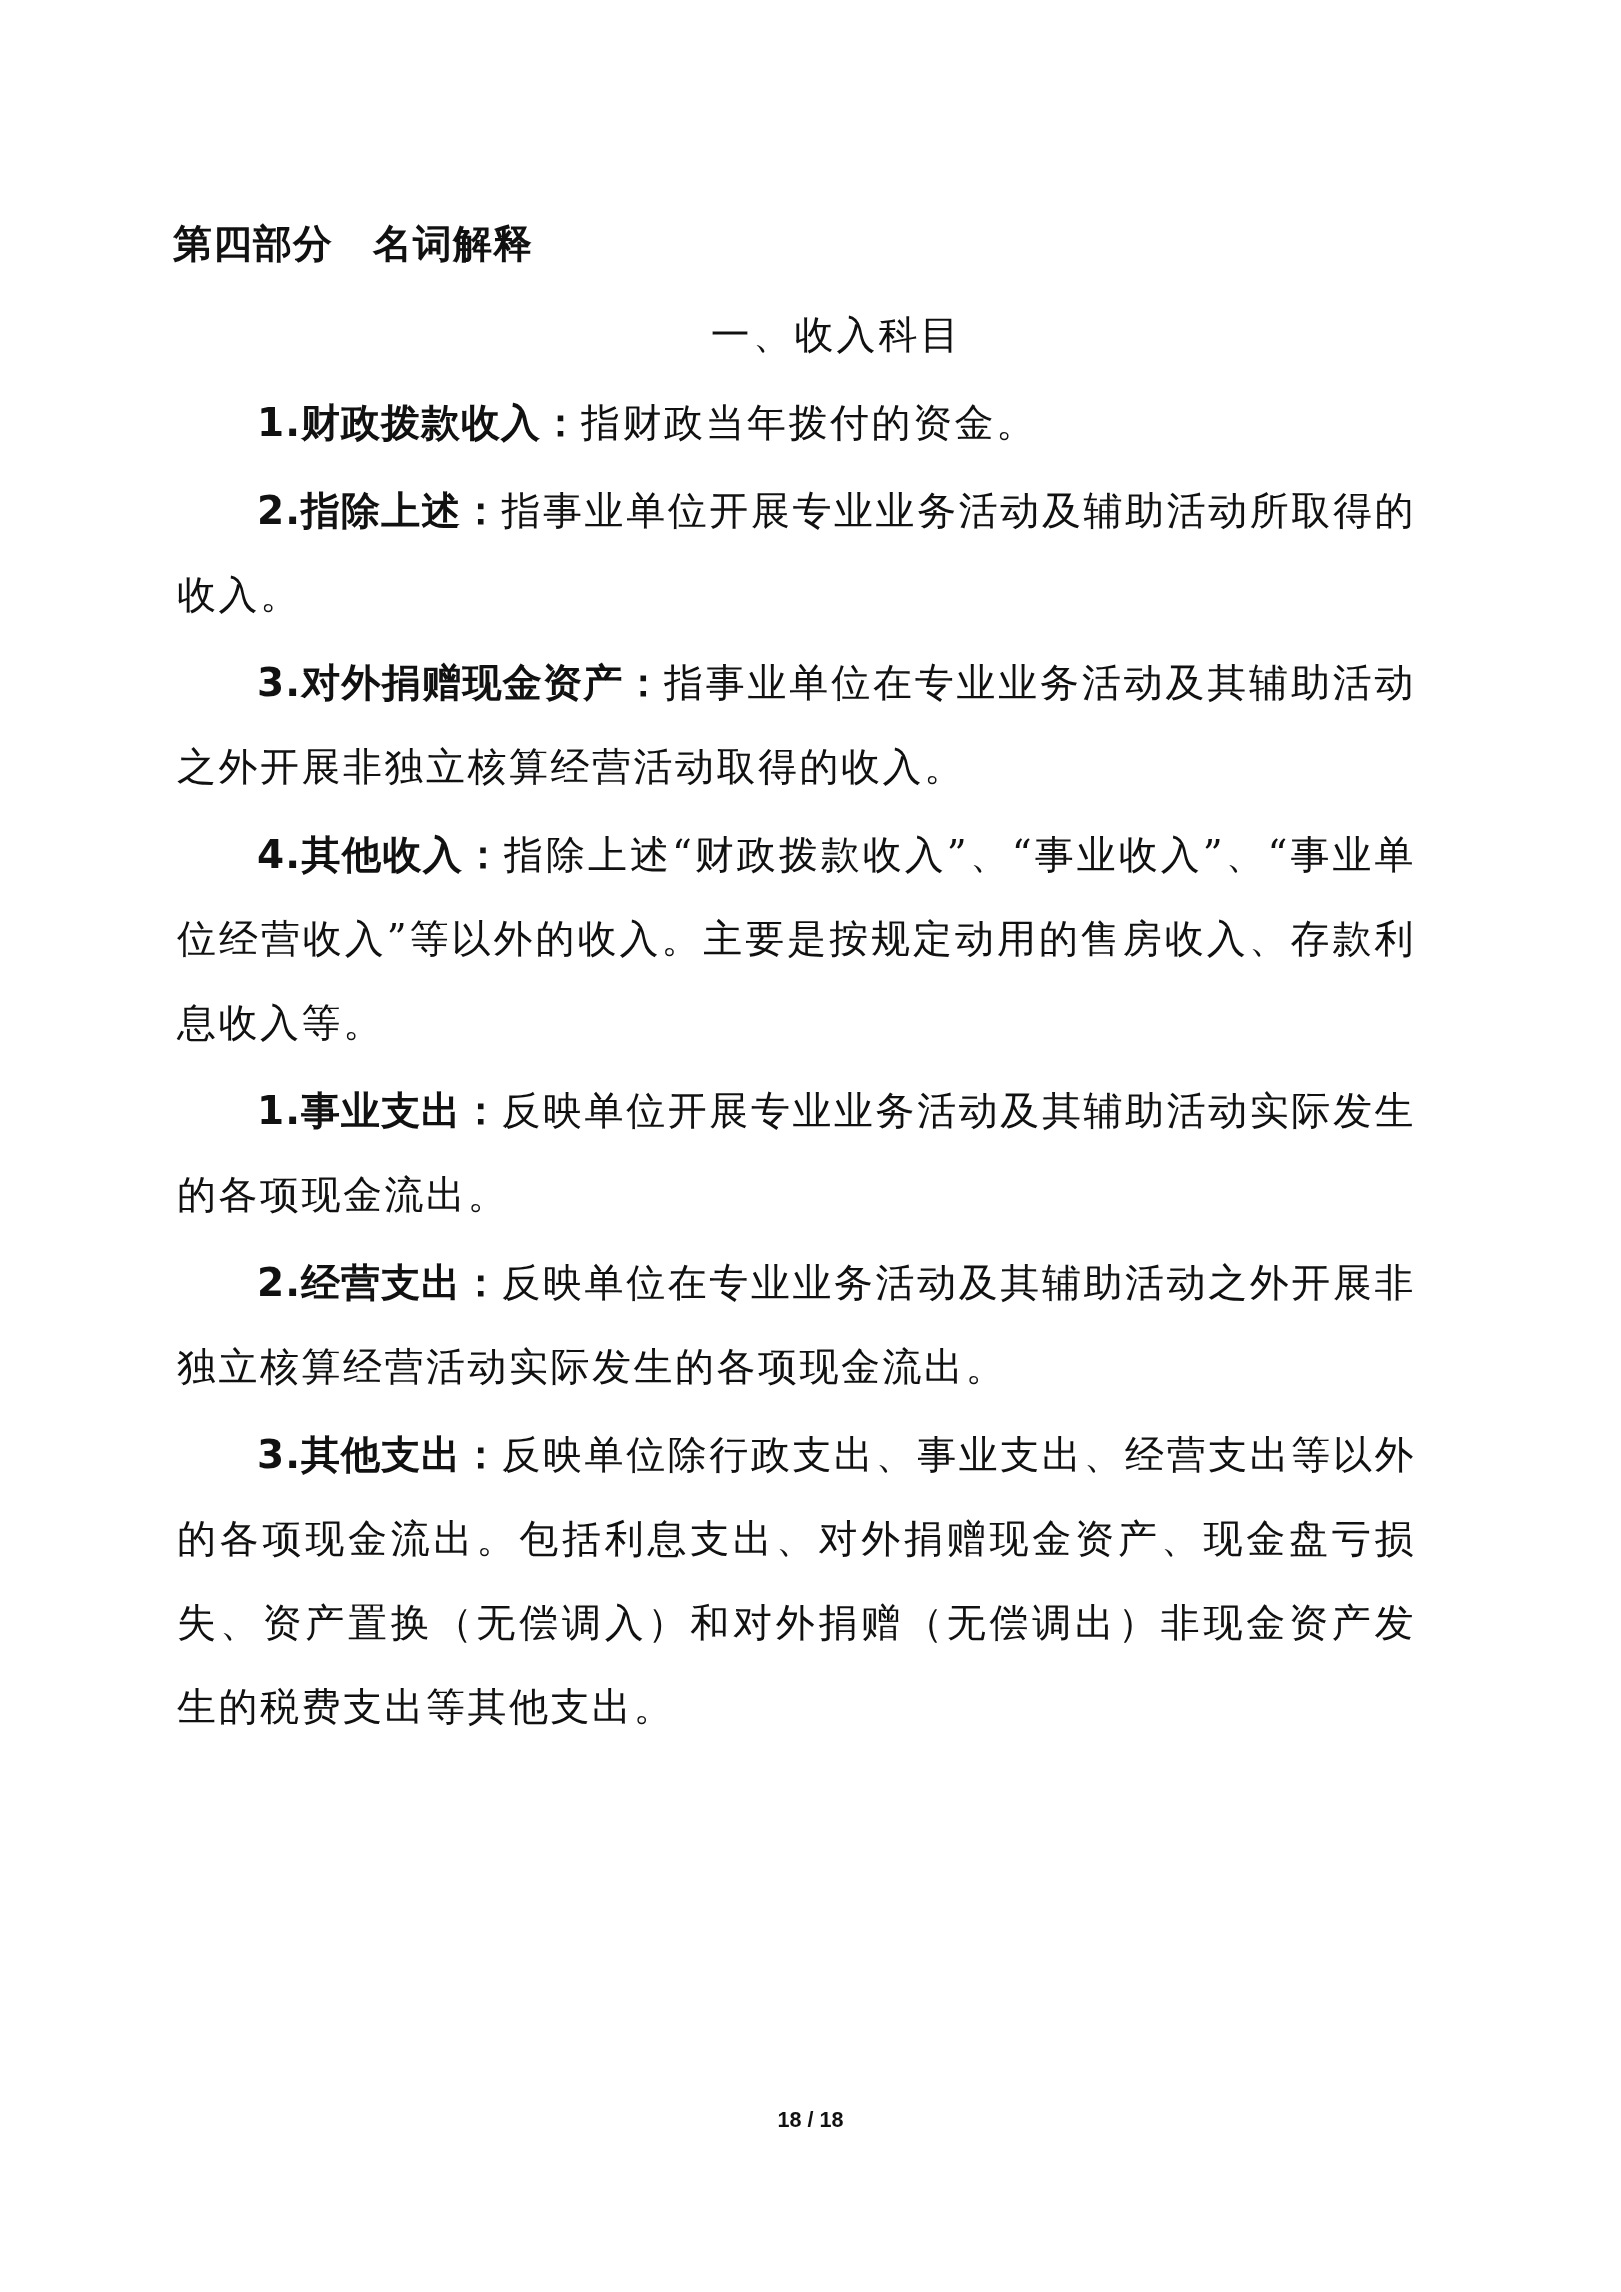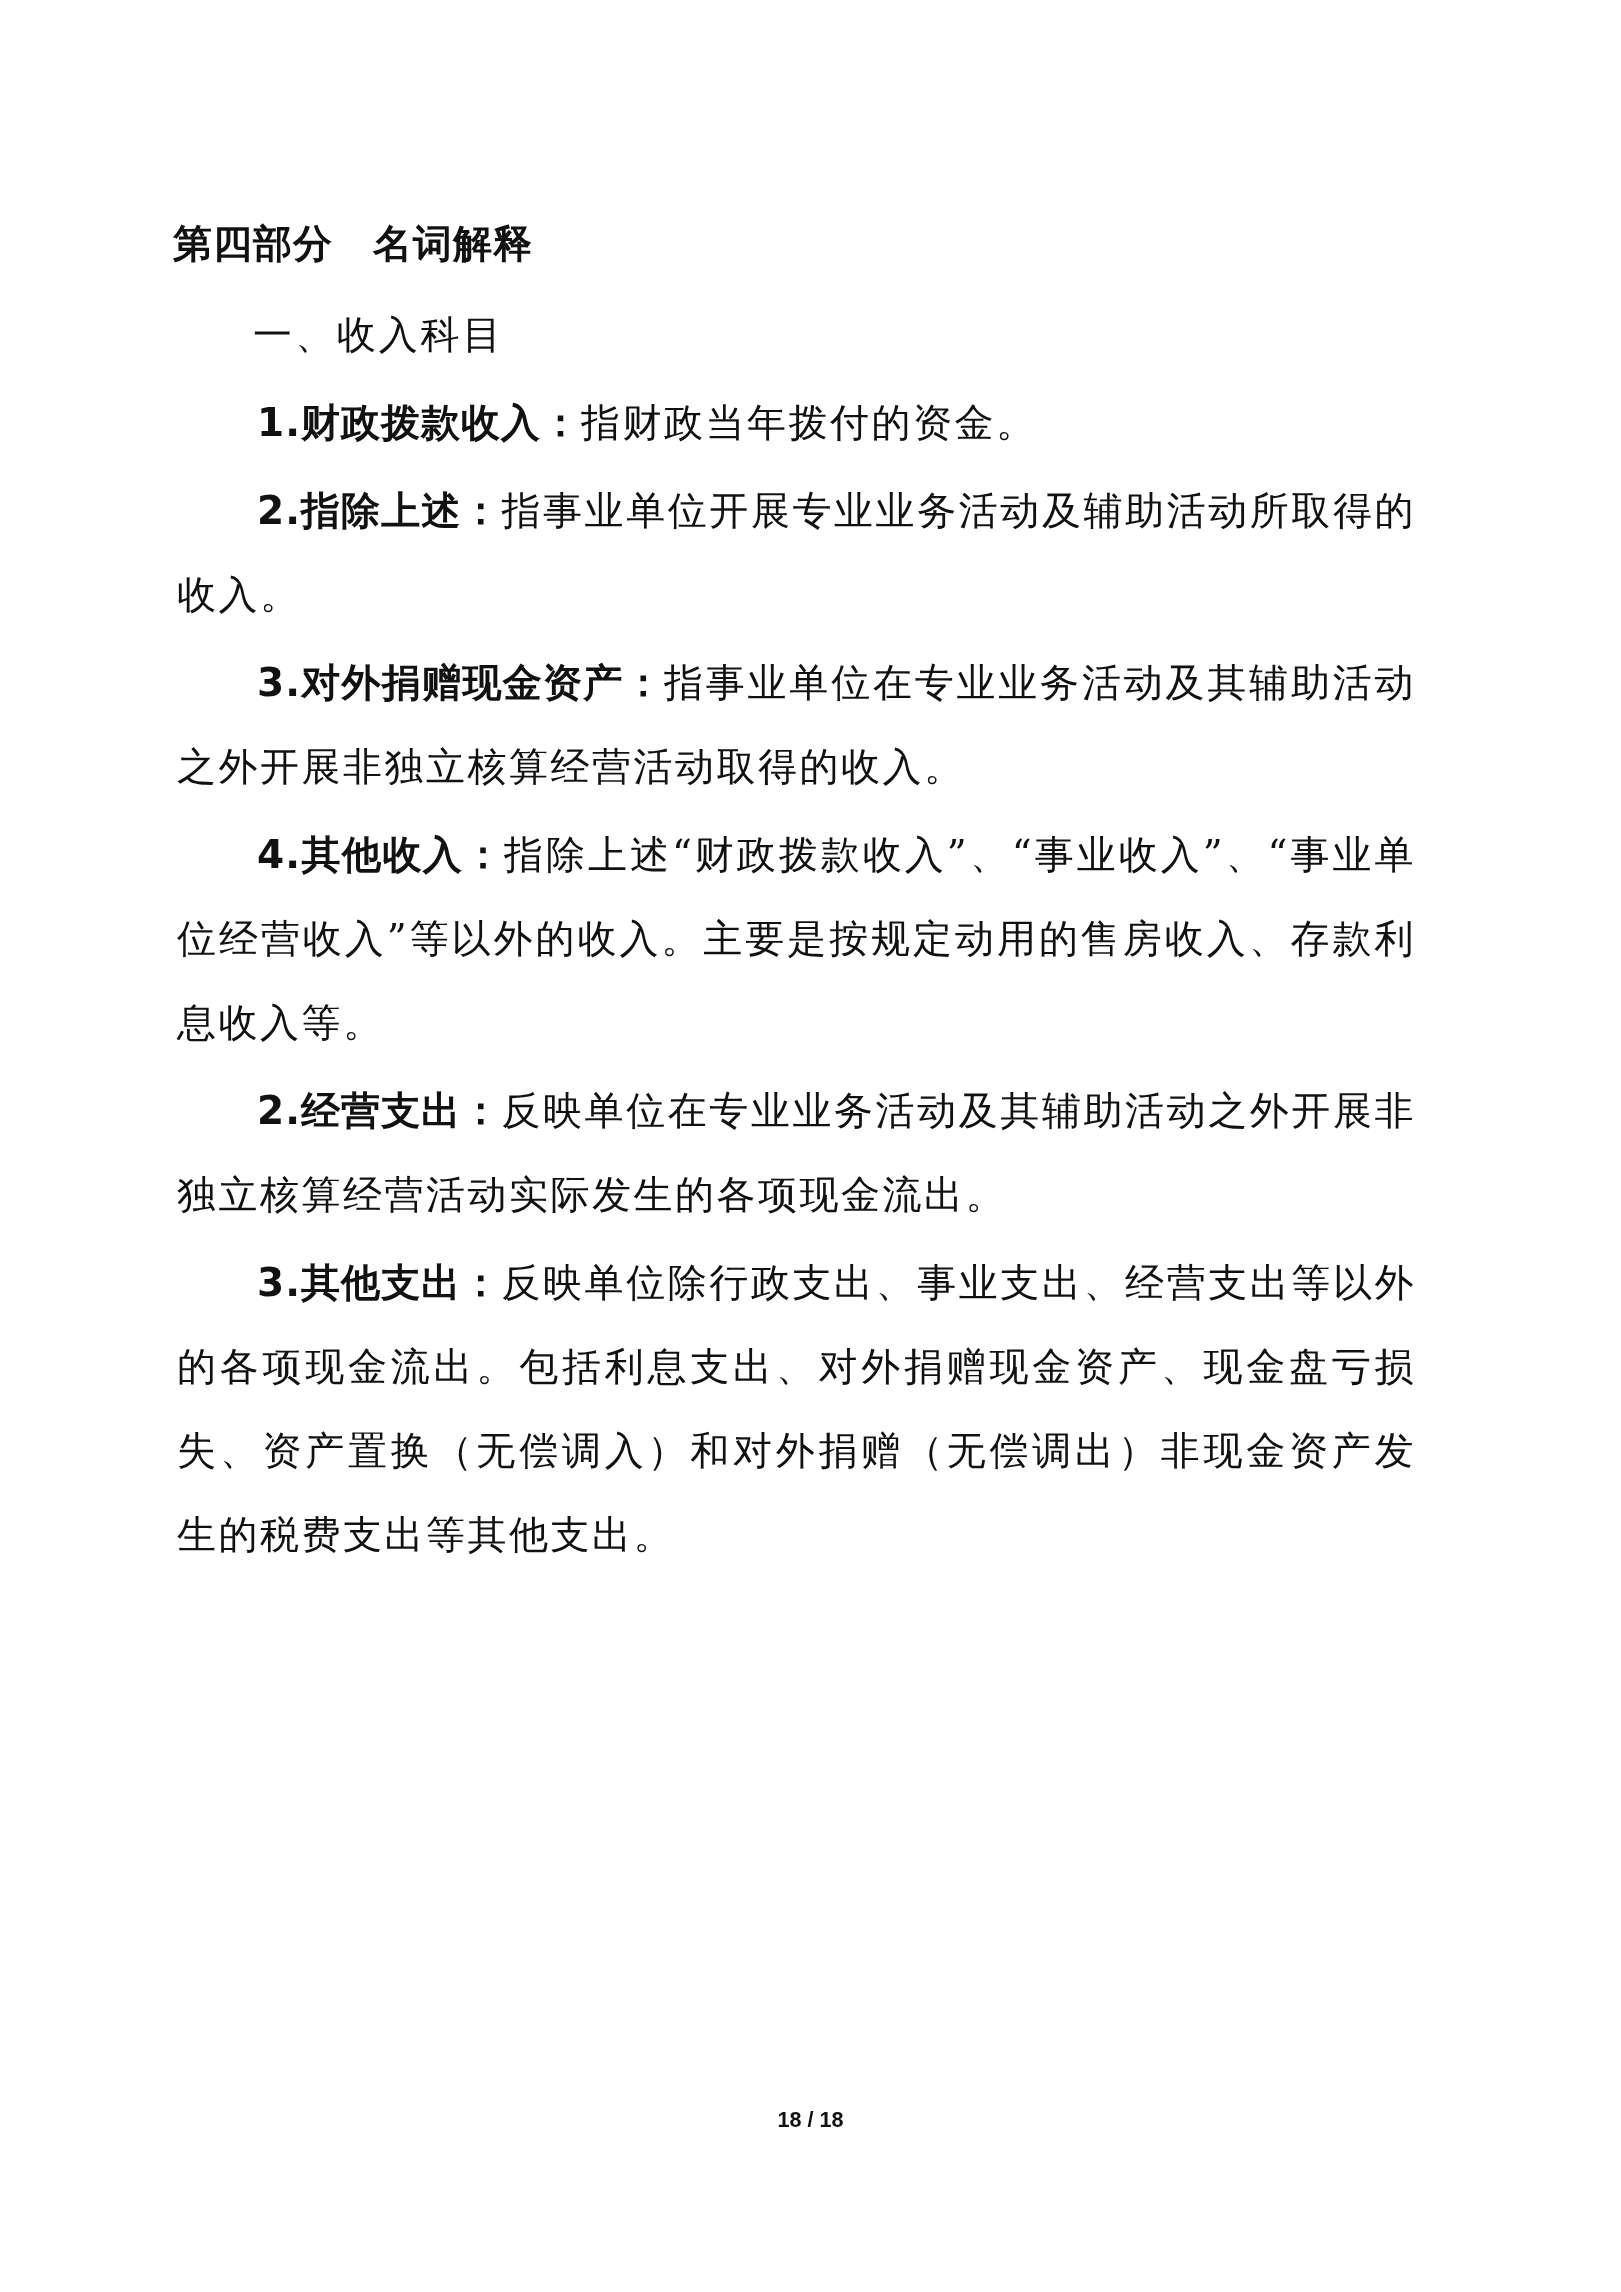"一、收入科目" .section-heading { text-align: none -> center }
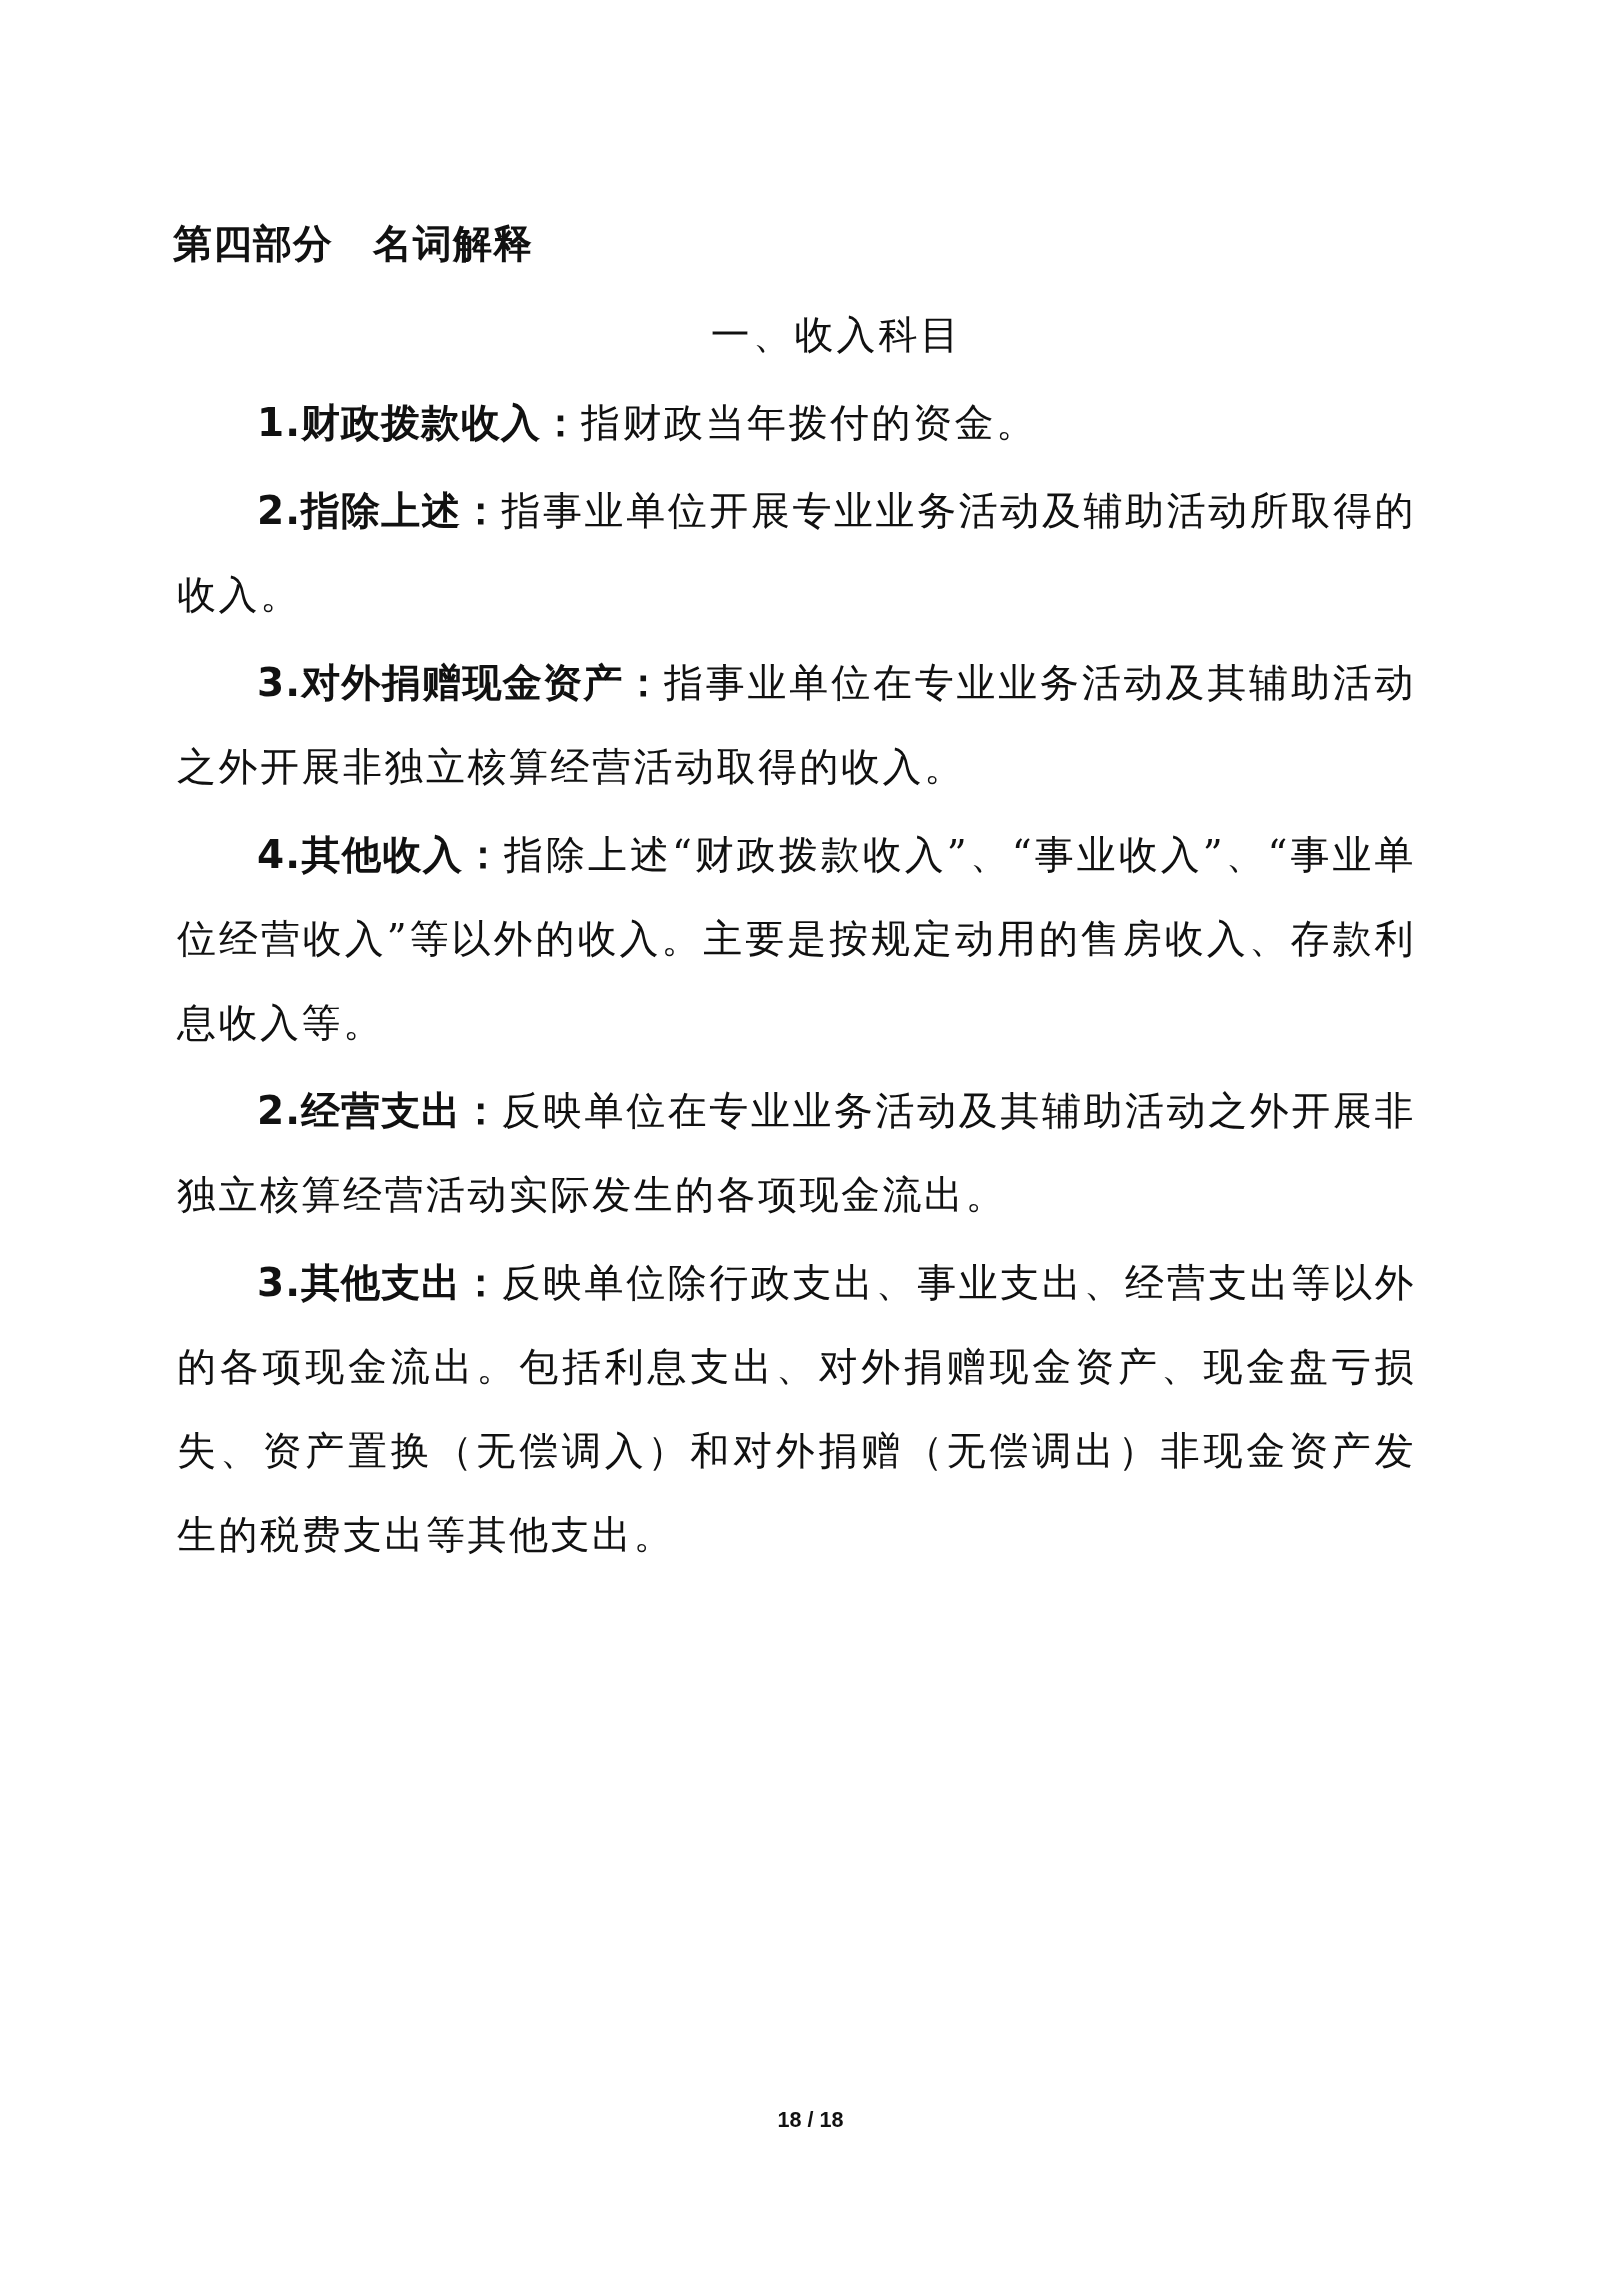"1.事业支出：反映单位开展专业业务活动及其辅助活动实际发生的各项现金流出。" p.para { html: none -> <p><span>1.</span><span>事业支出：</span><span>反映单位开展专业业务活动及其辅助活动实际发生的各项现金流出。</span></p> }
